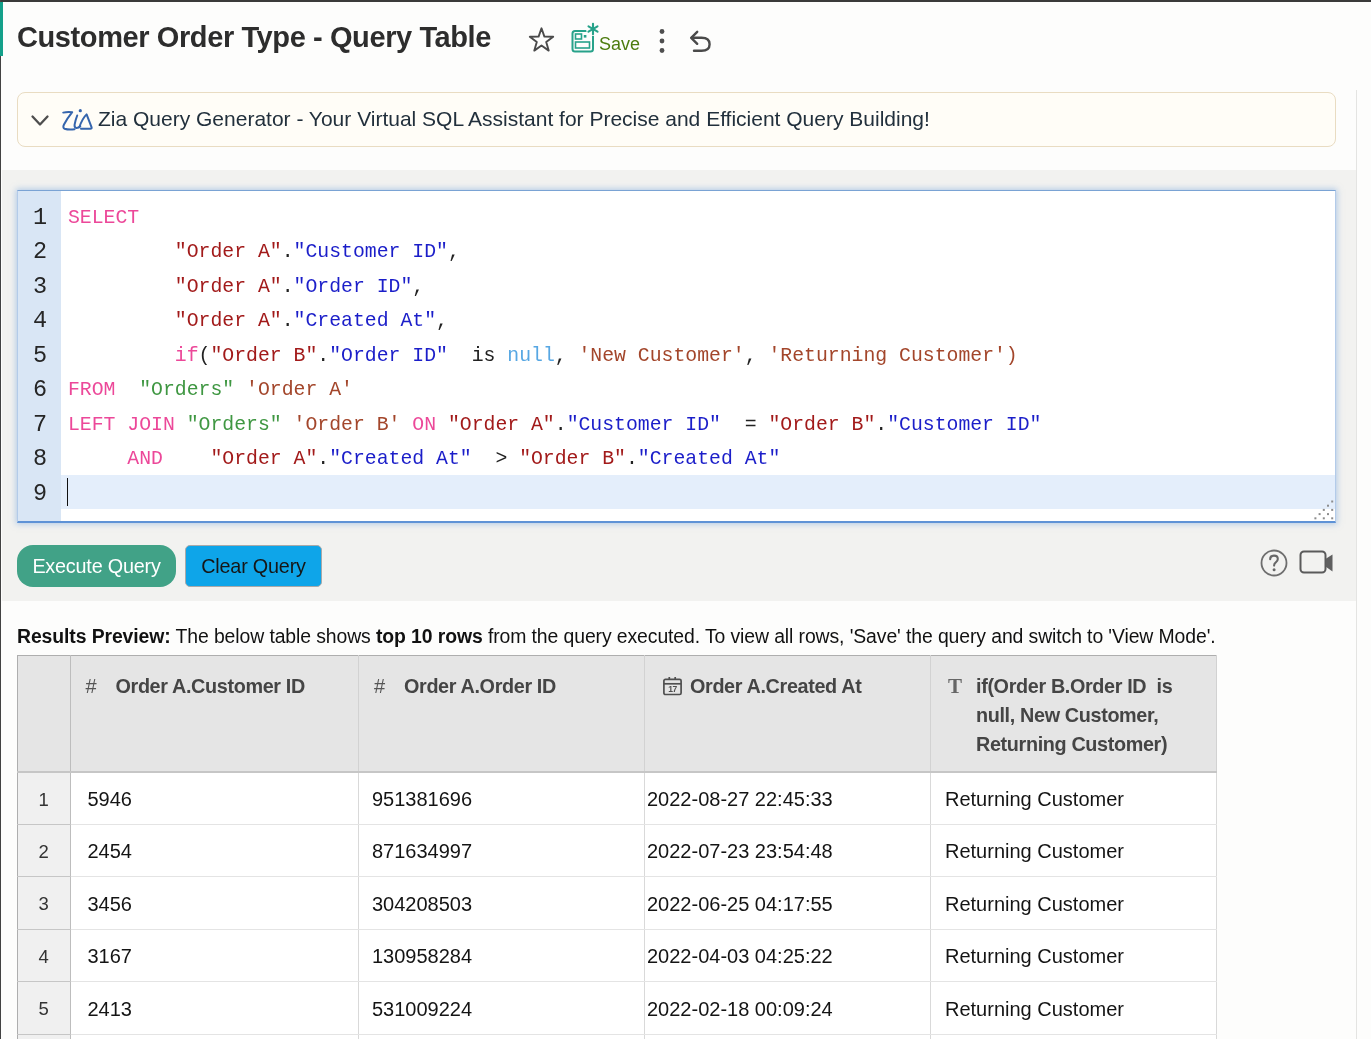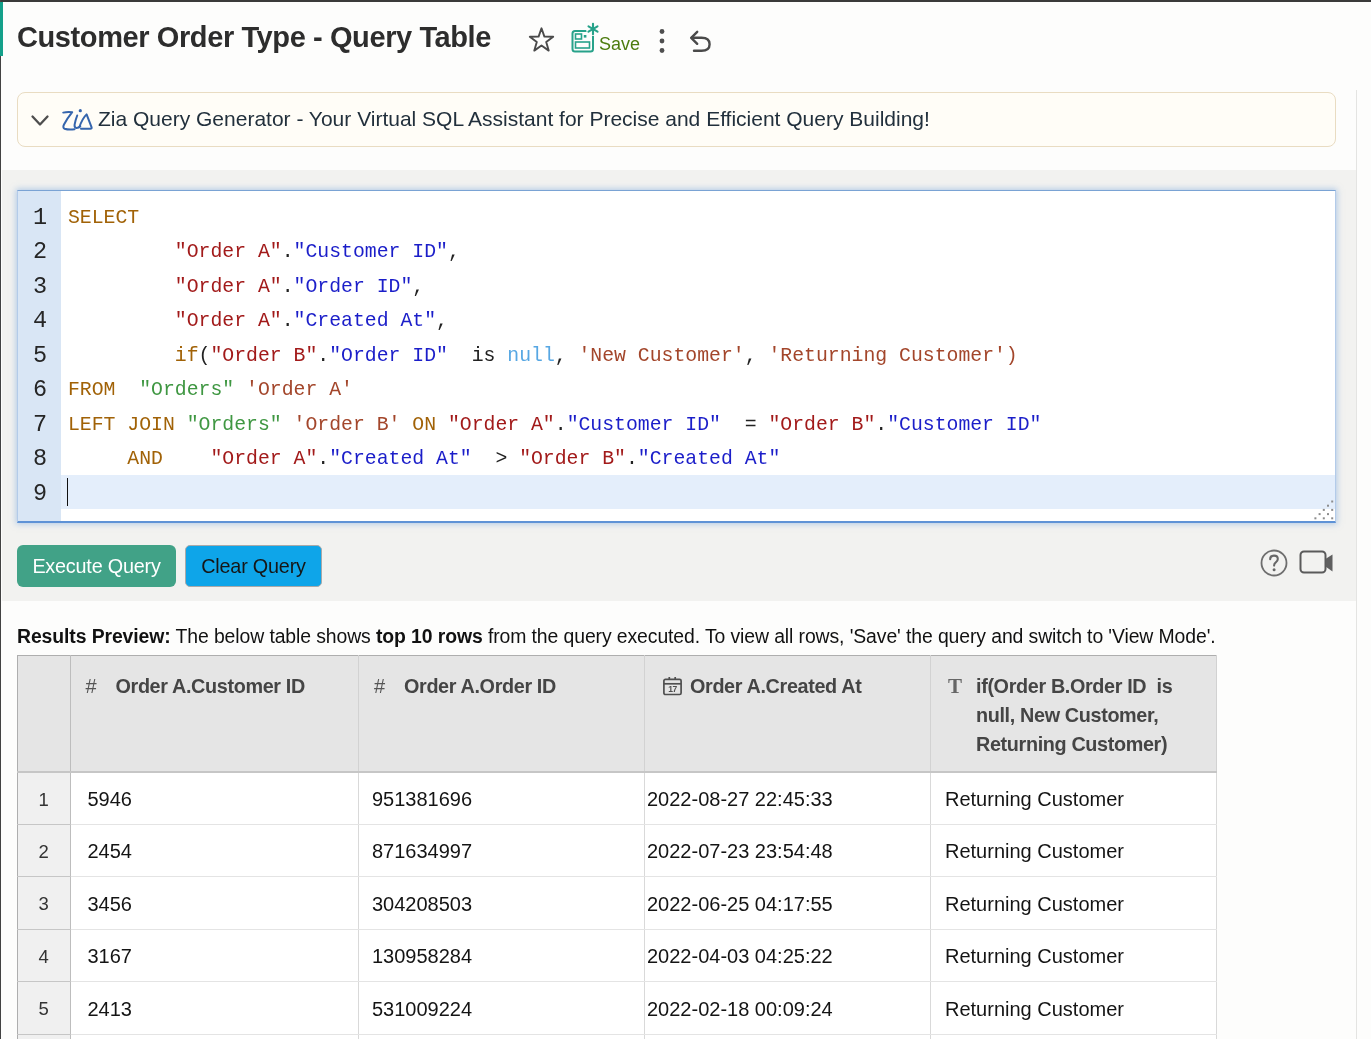"SELECT" .k { color: #a16207 -> #ec4899 }
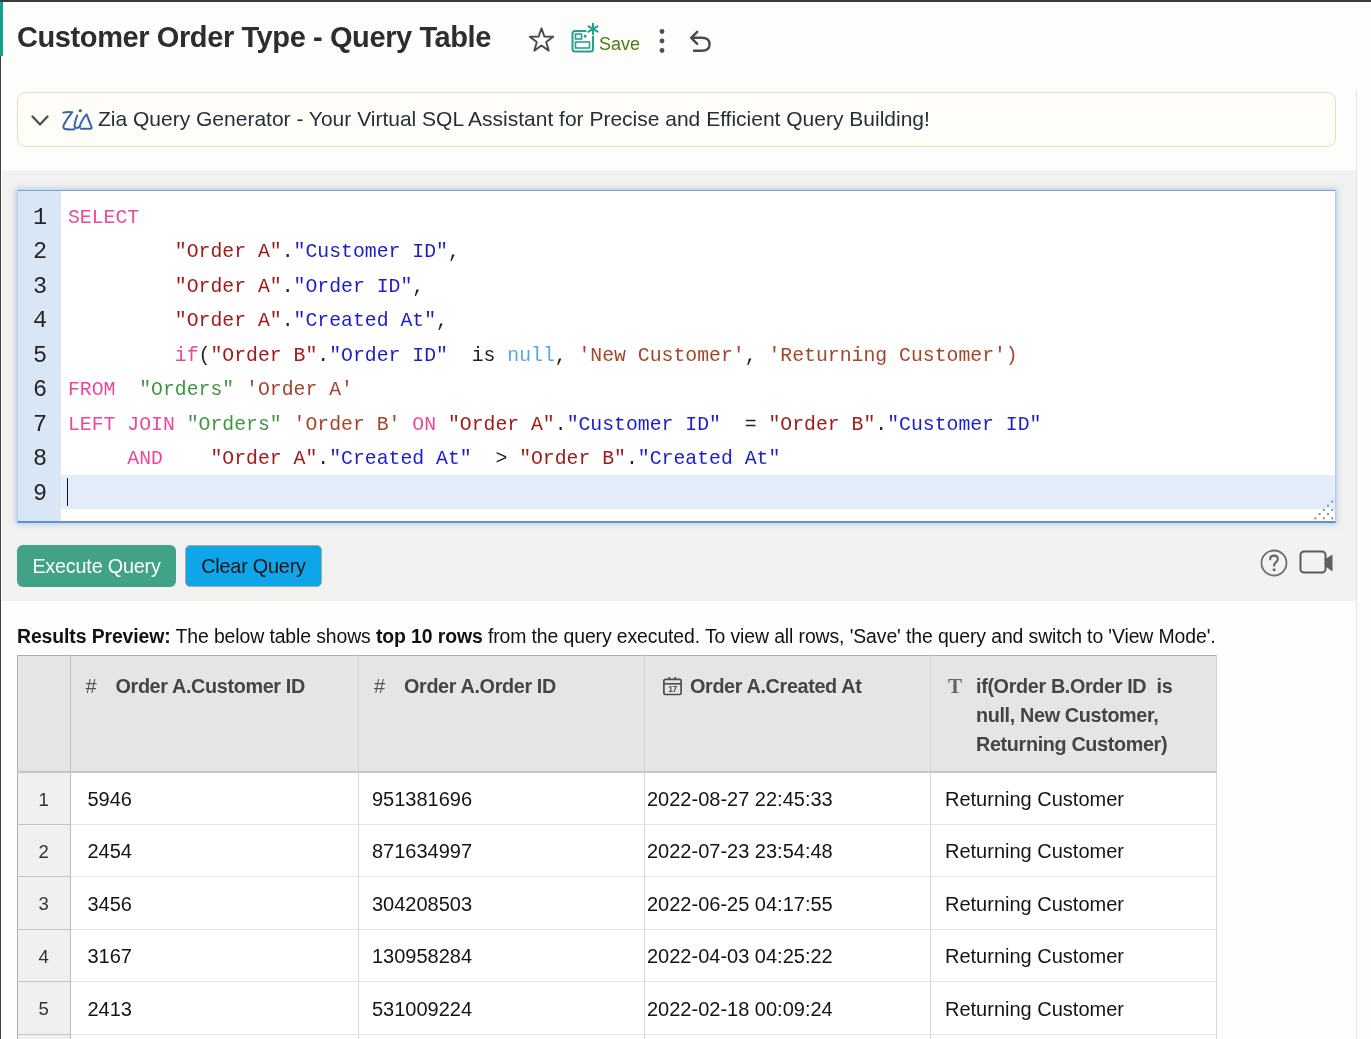"Execute Query" #btnexec { border-radius: 6px -> 16px }
